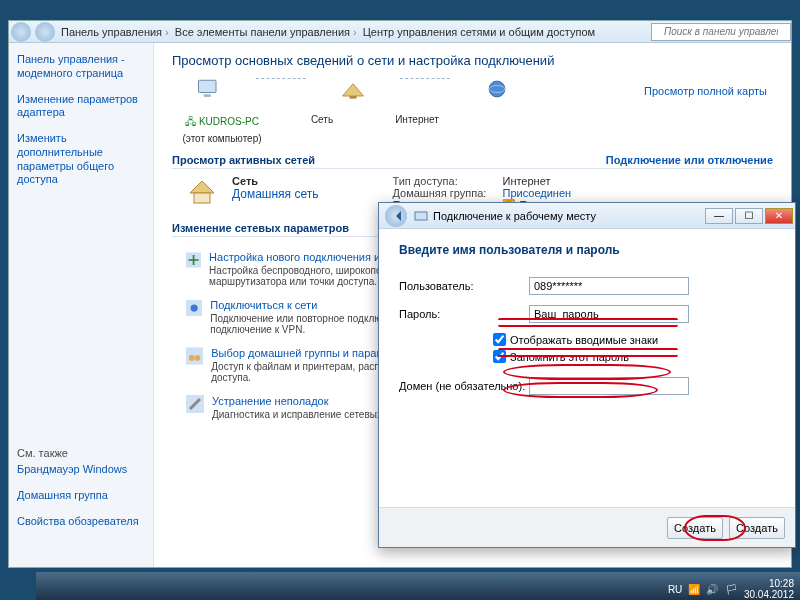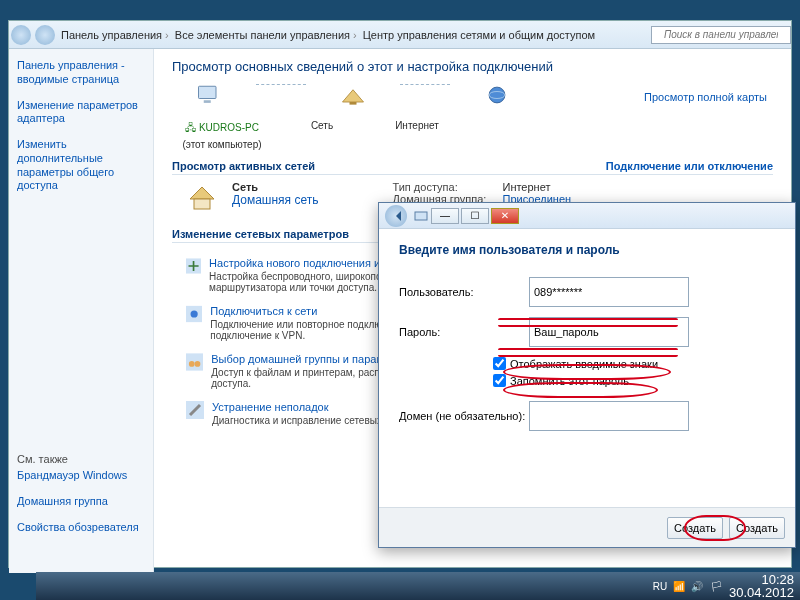"Панель управления › Все элементы" .addr { height: 28px -> 22px }
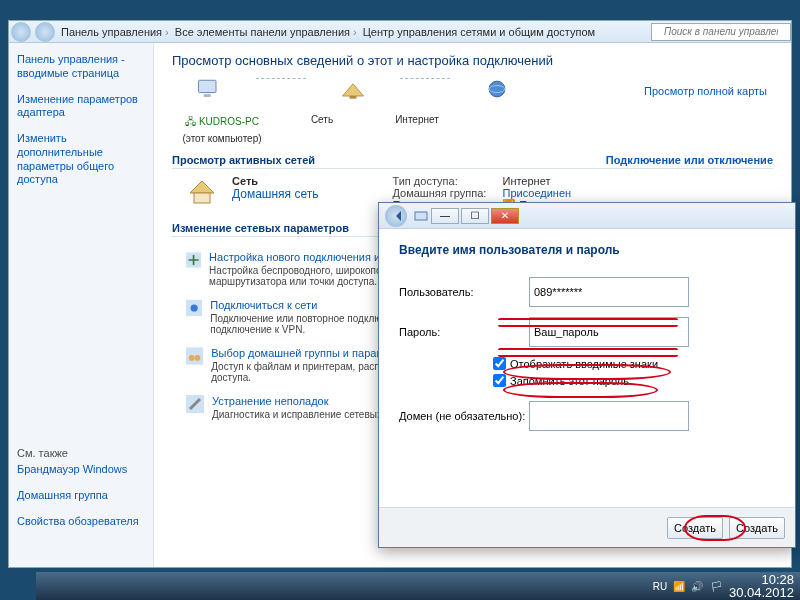"Панель управления - вводимые страница" a { text: вводимые -> модемного }
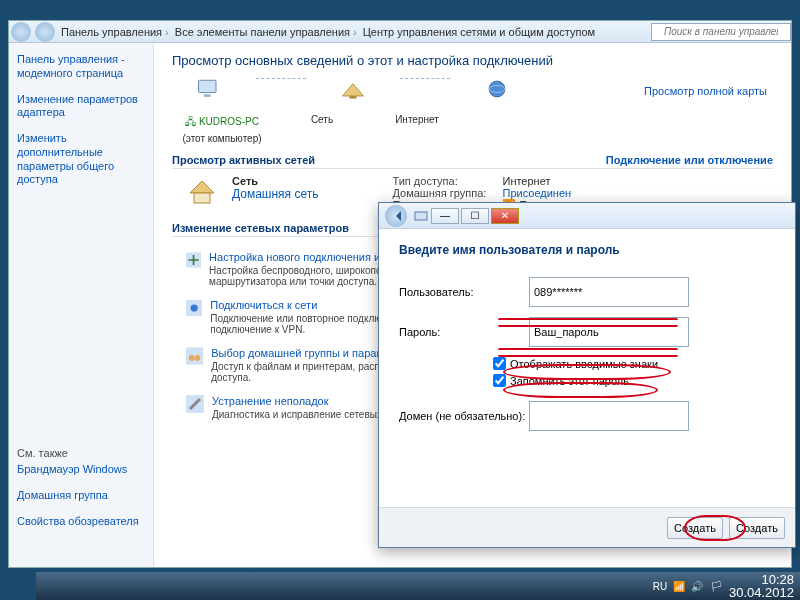"Просмотр основных сведений о этот" div.h1 { text: этот -> сети }
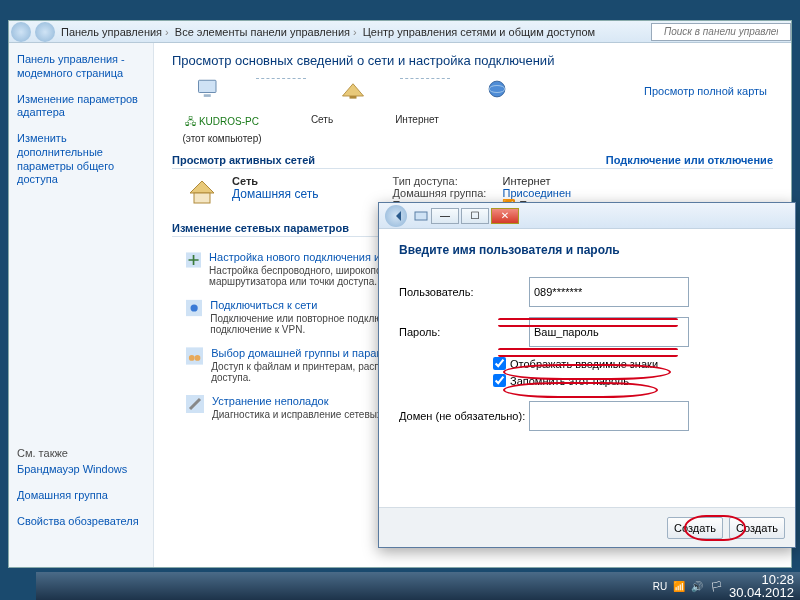"Подключение к рабочему месту" span.ttl { html: none -> <span>Подключение к рабочему месту</span> }
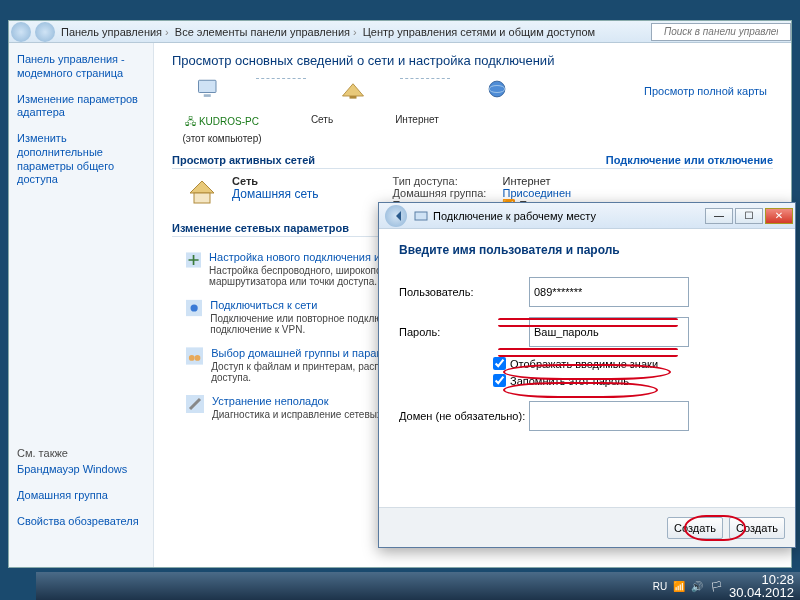"089*******" .frow input[type=text] { height: 30px -> 18px }
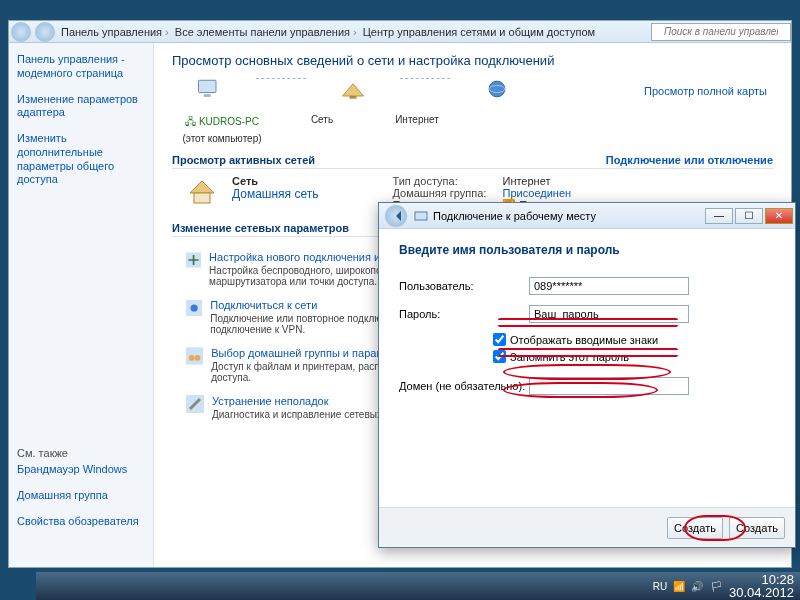"10:28" .clock { font-size: 13px -> 10px }
